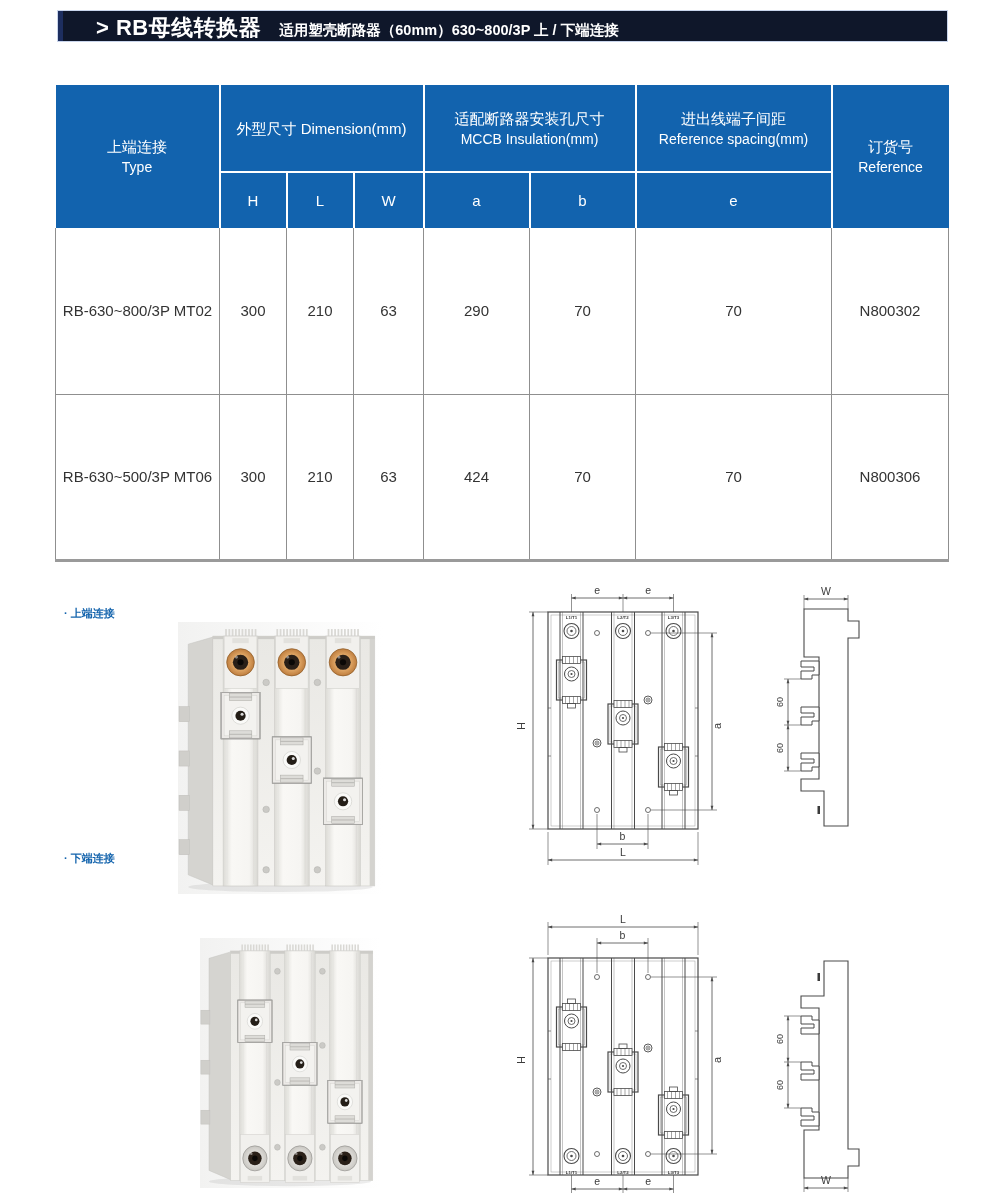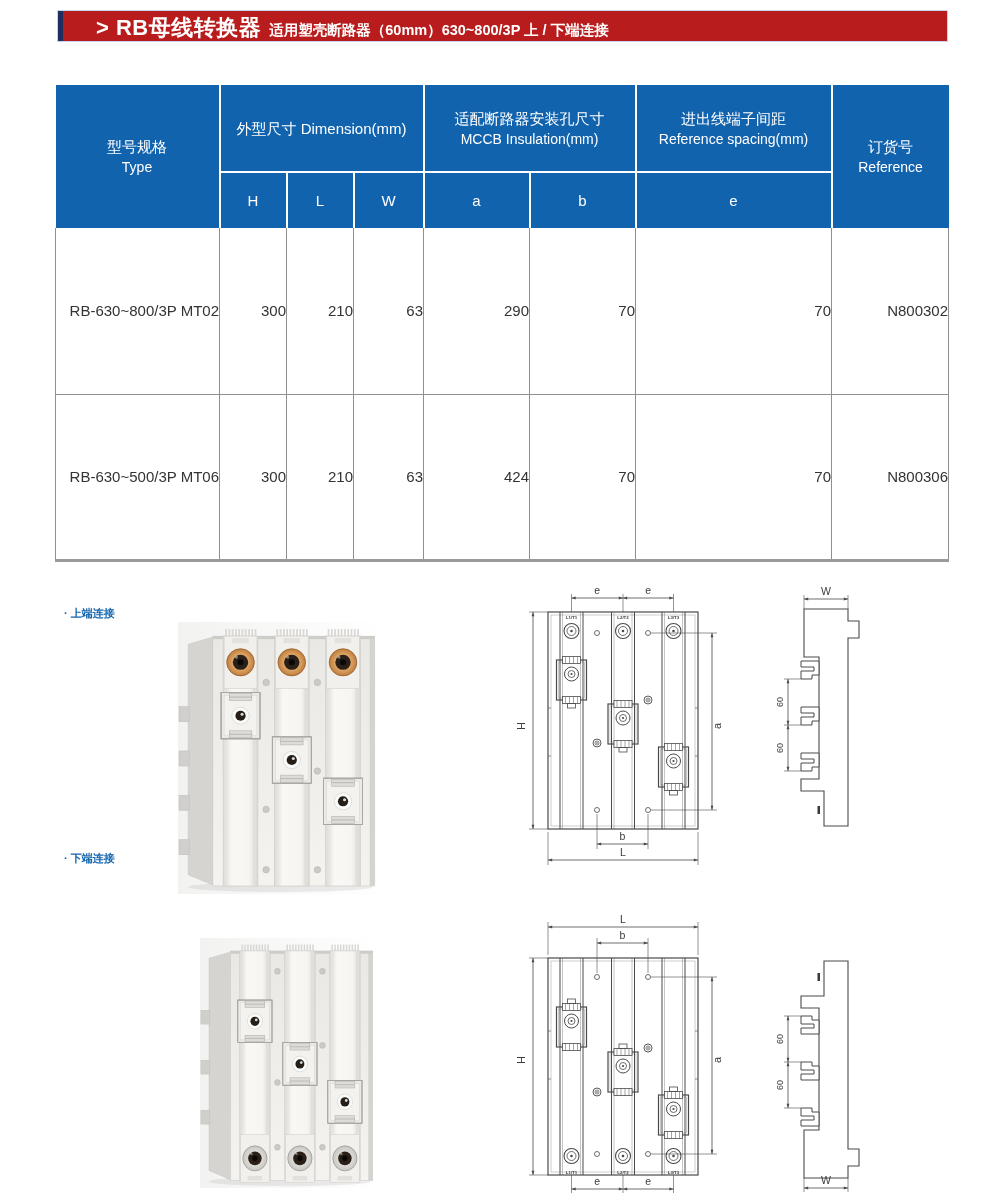"> RB母线转换器" .title-bar { background: #b91c1c -> #0f172a }
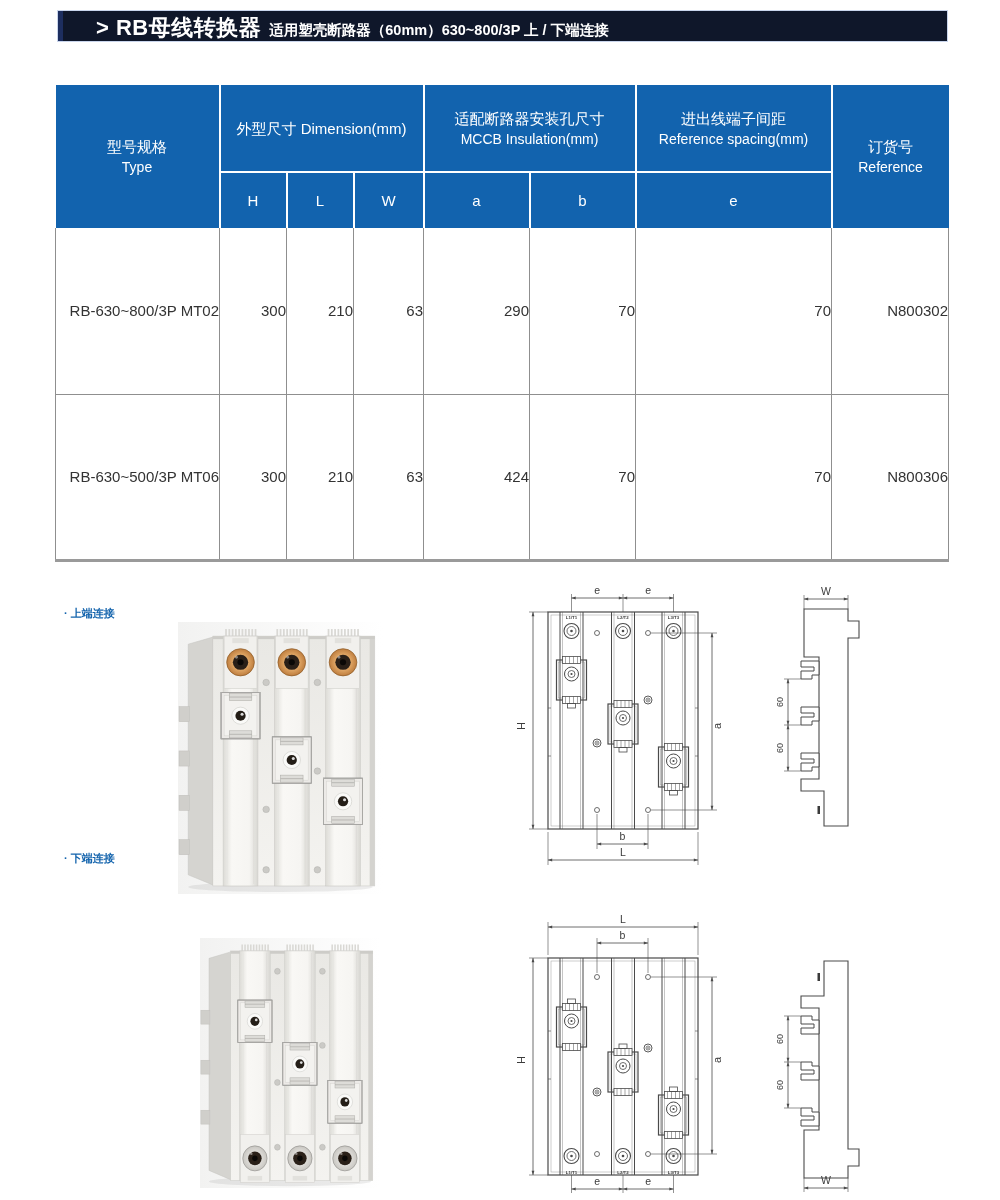"适用塑壳断路器（60mm）630~800/3P 上 / 下端连接" .title-rest { margin-left: 8px -> 18px }
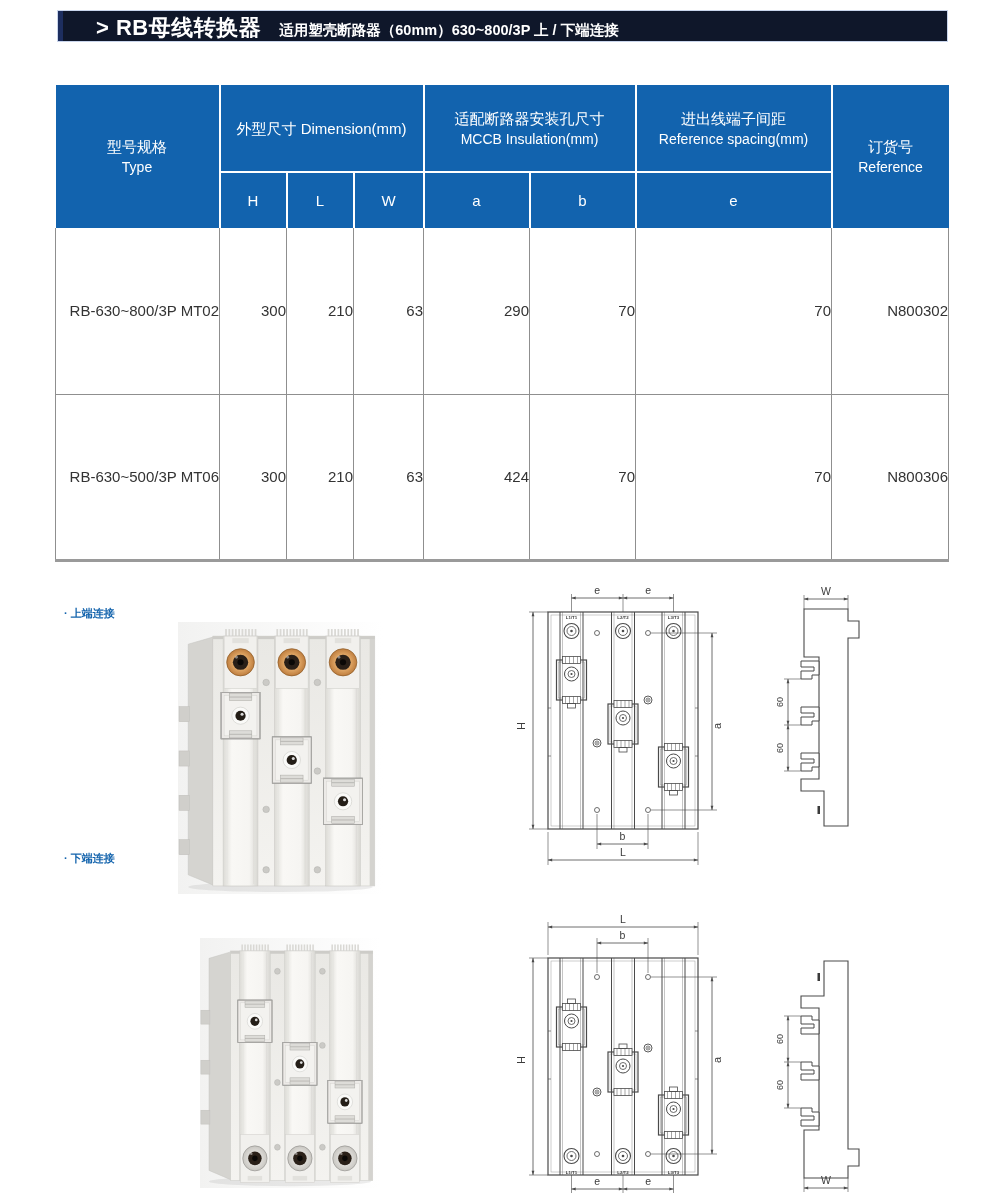"型号规格" div.hzh { text: 型号规格 -> 上端连接 }
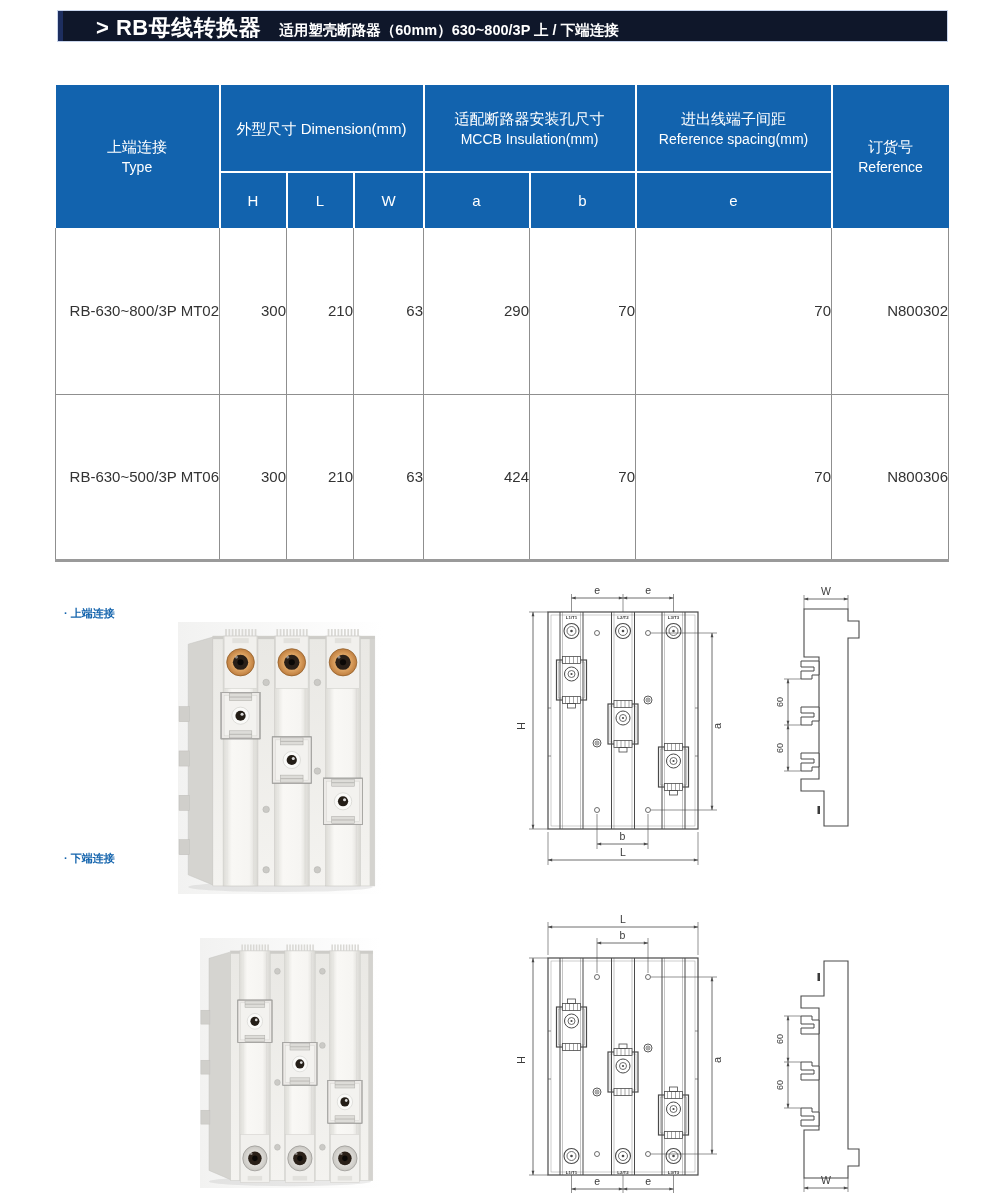"RB-630~800/3P MT02" tbody td { text-align: right -> center }
